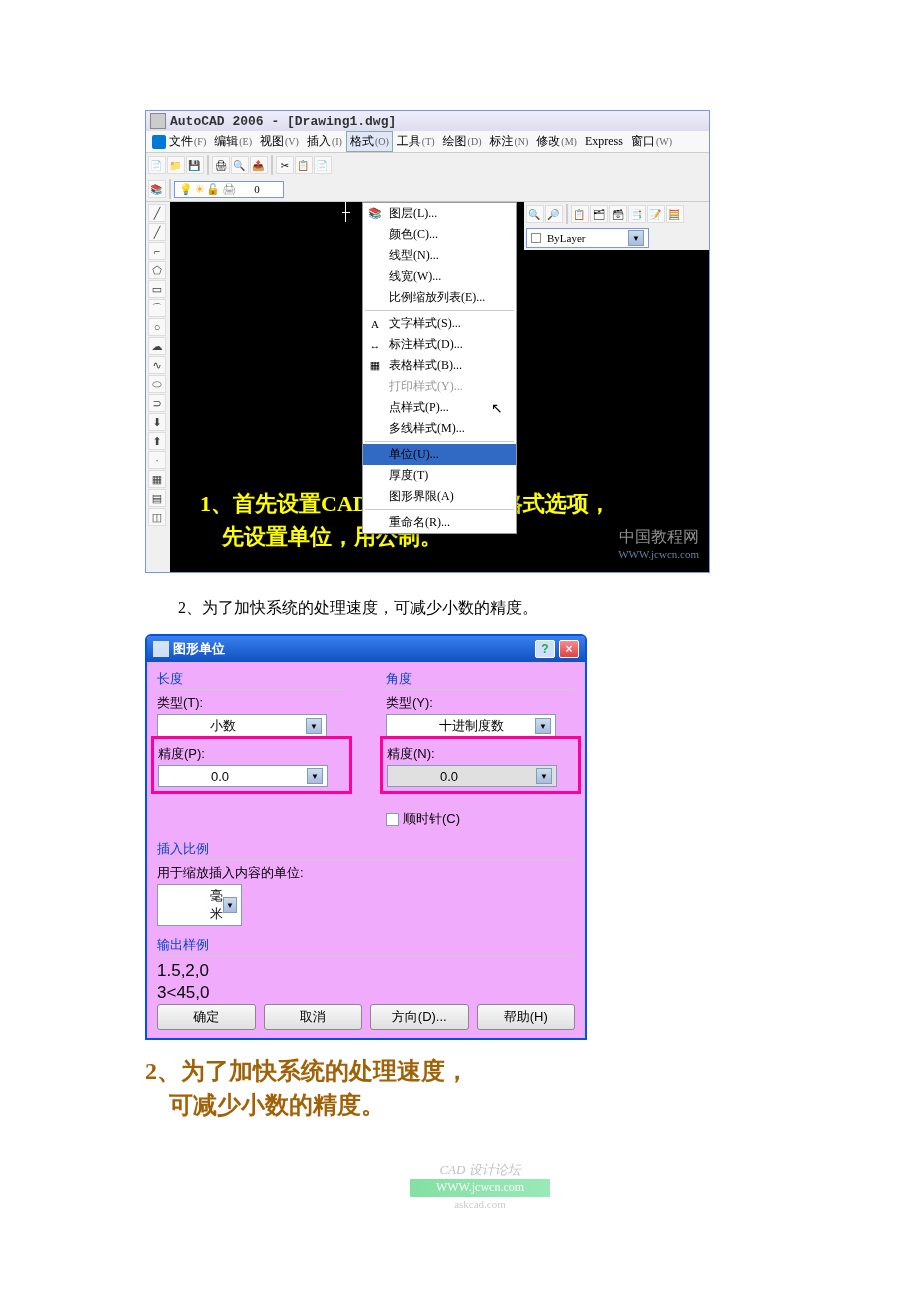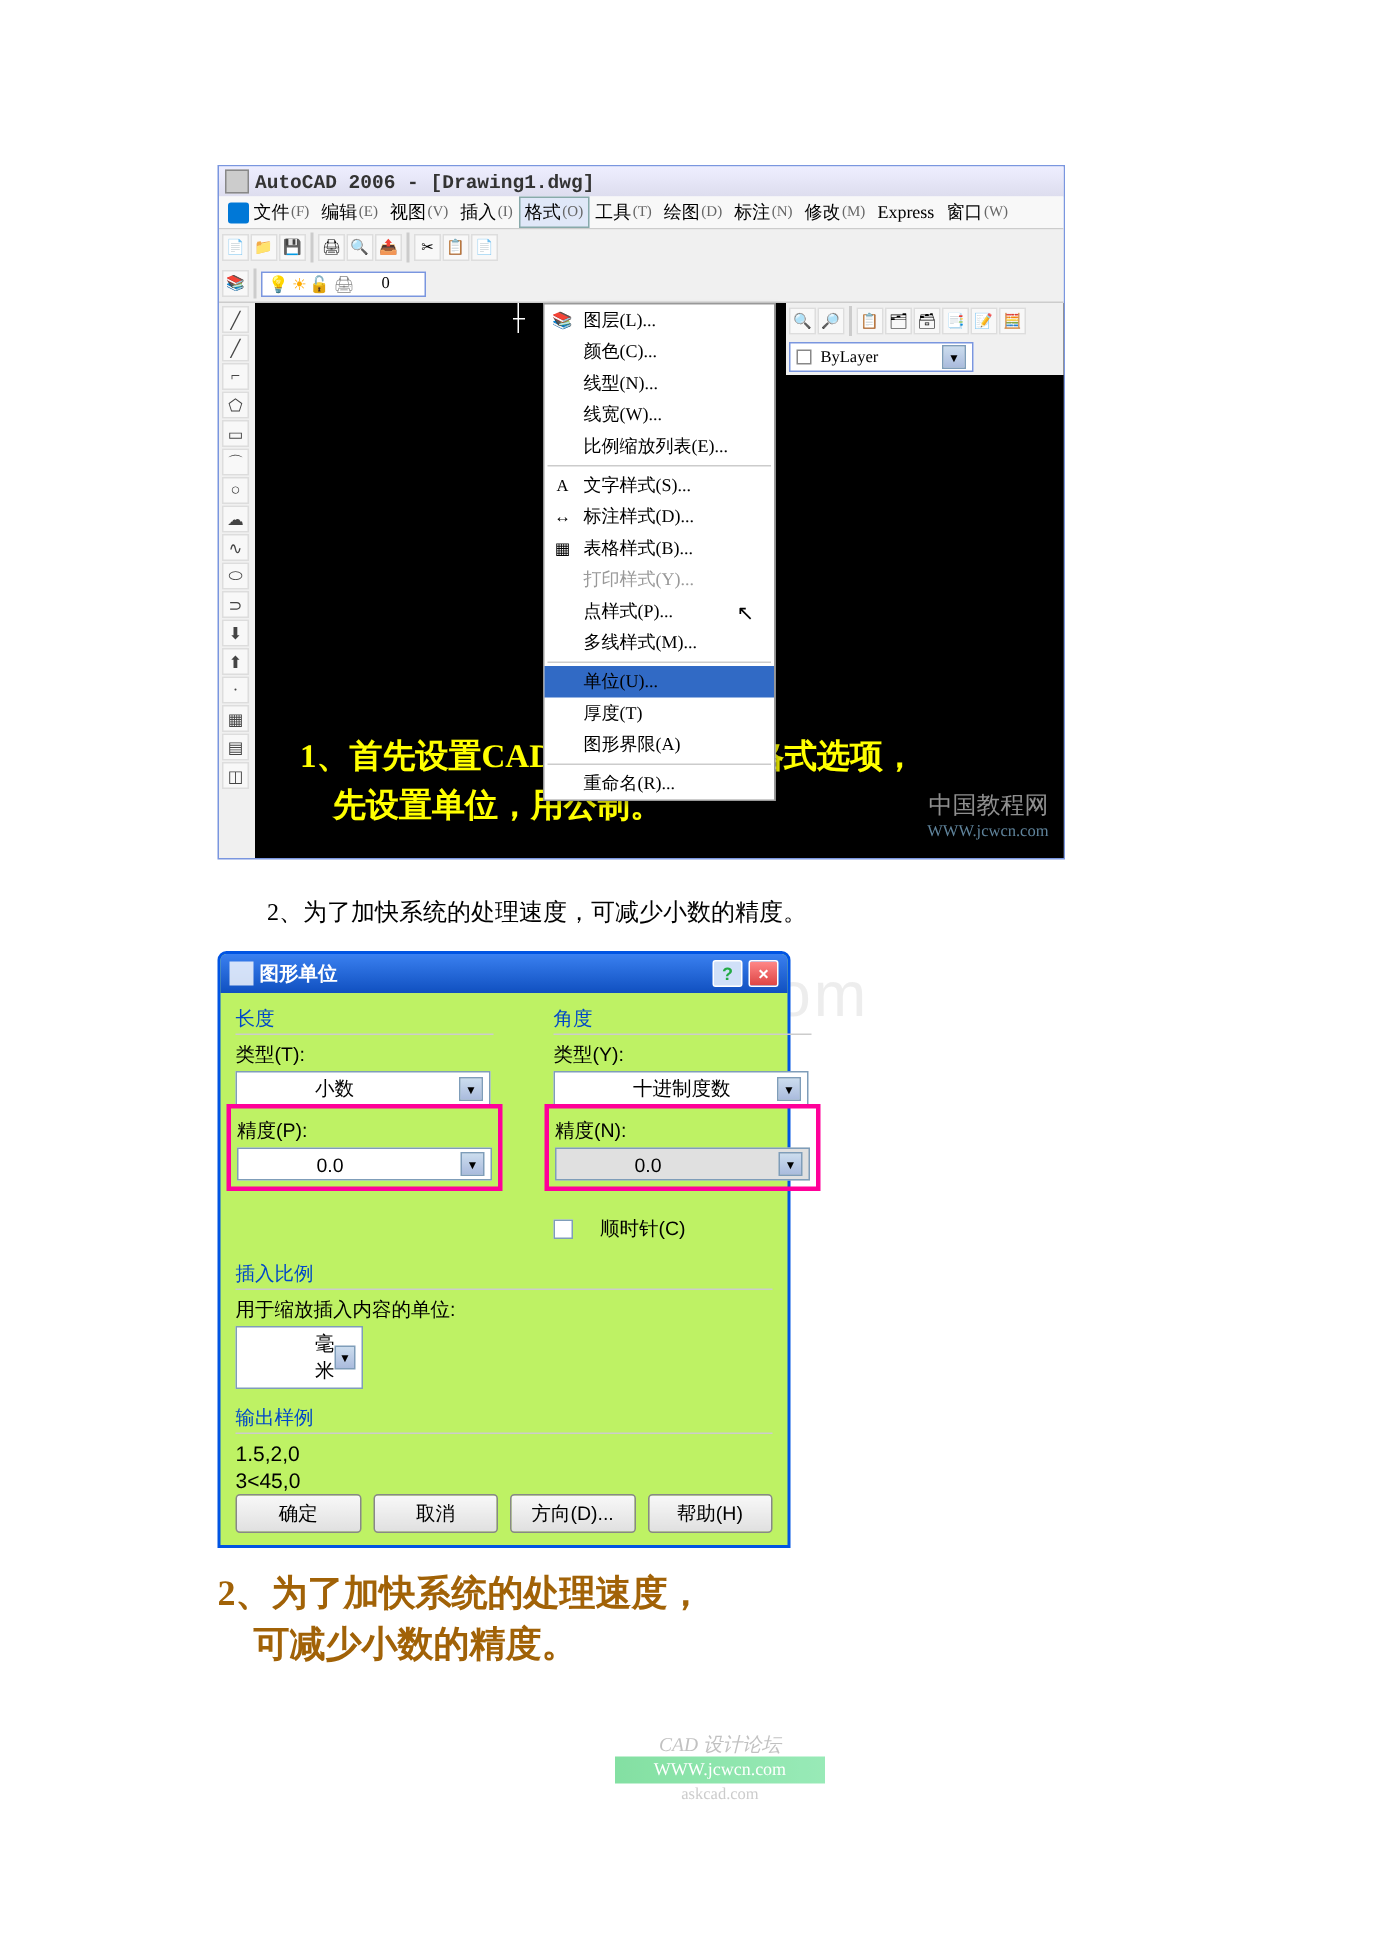"图形单位" .units-dialog { background: #bef264 -> #f0abfc; width: 382px -> 442px }
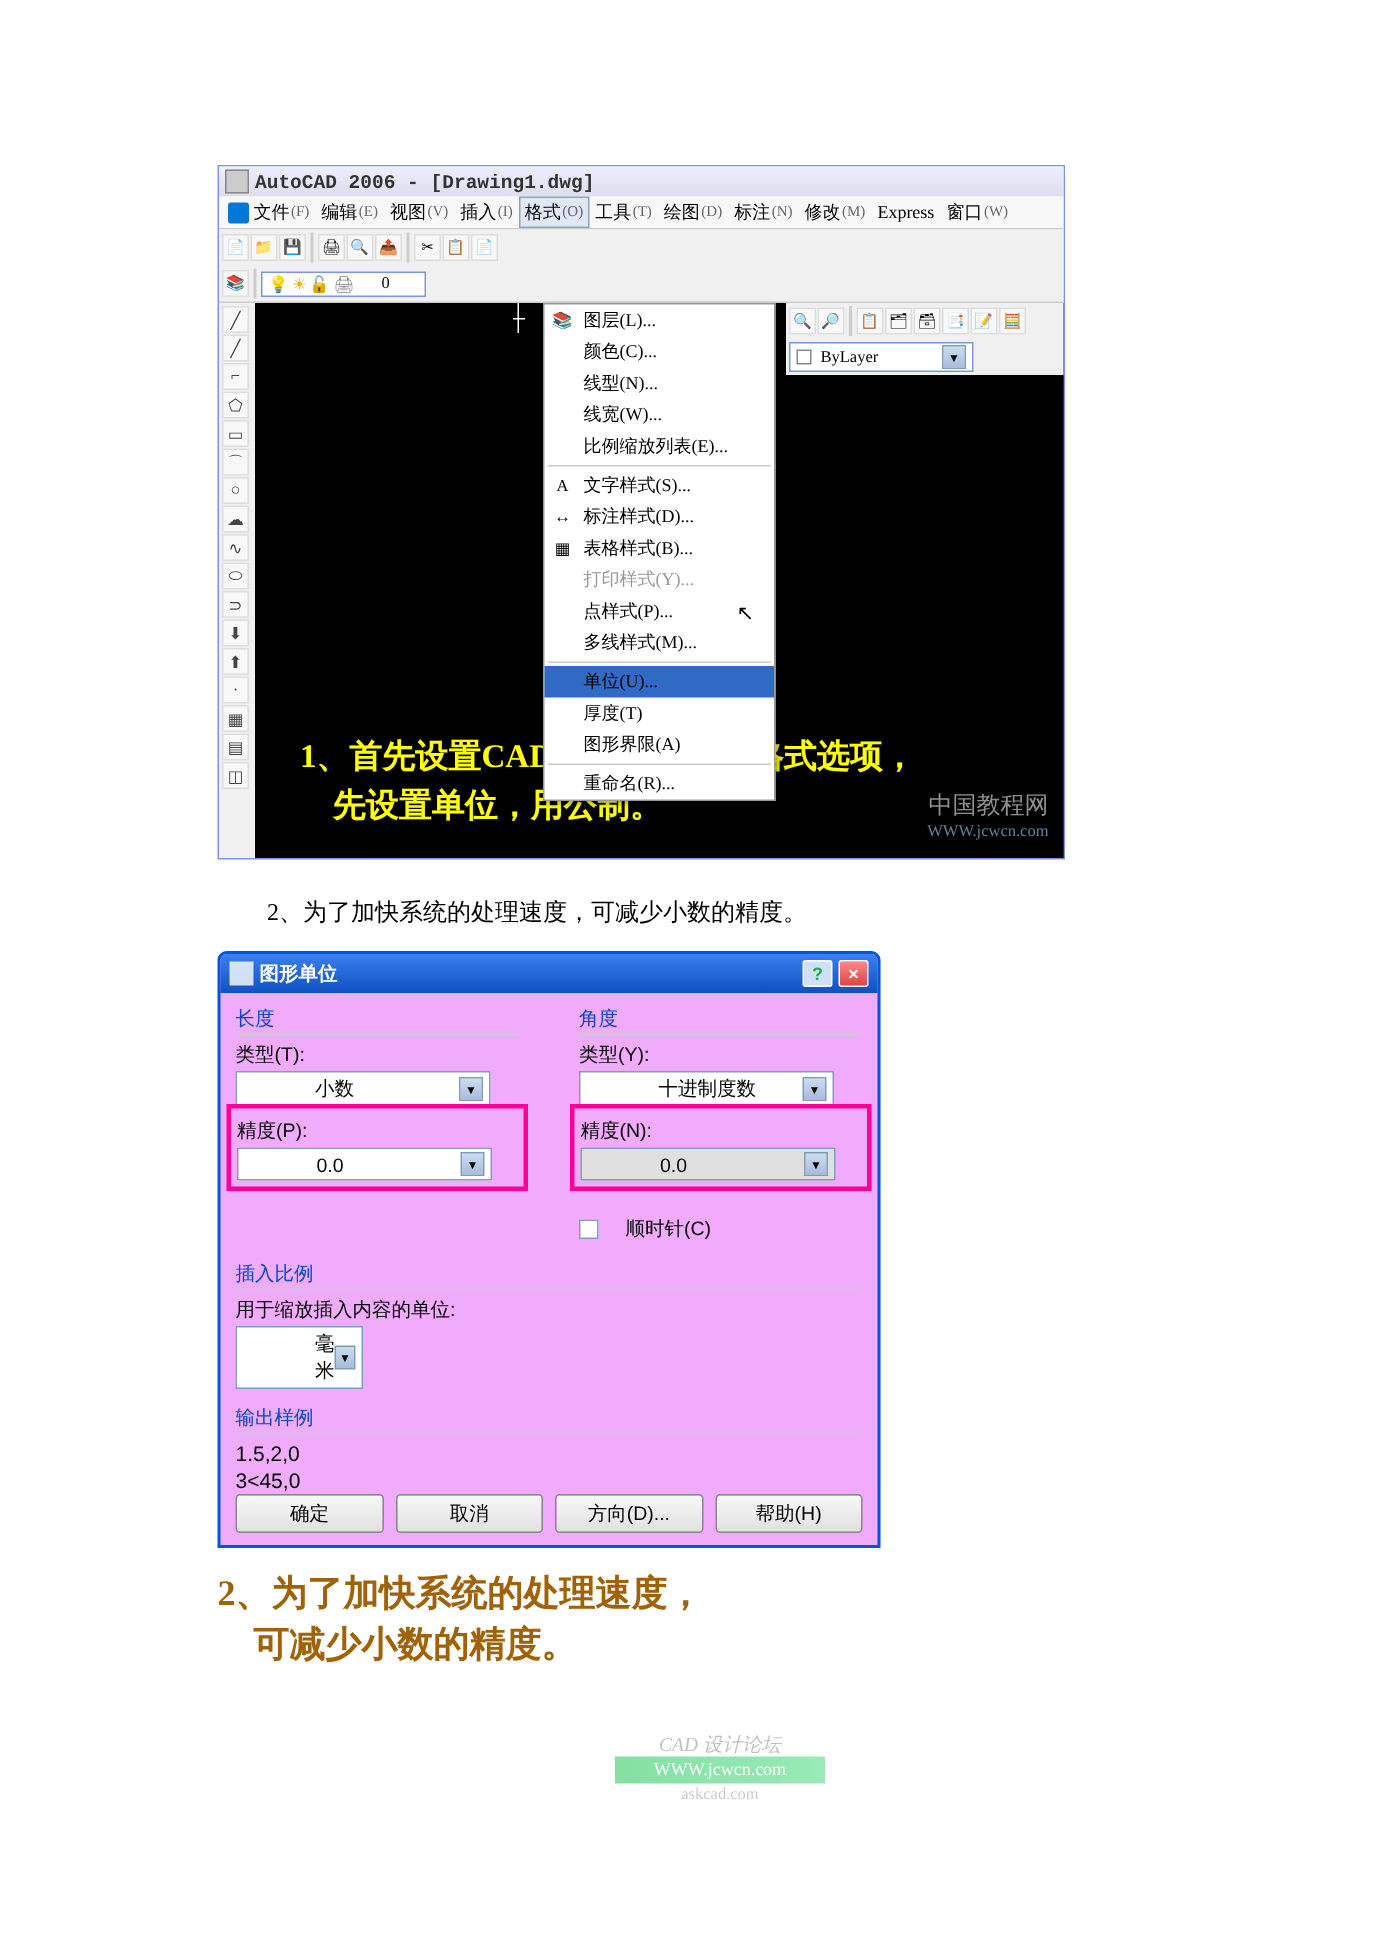"顺时针(C)" .checkbox-row { gap: 18px -> 4px }
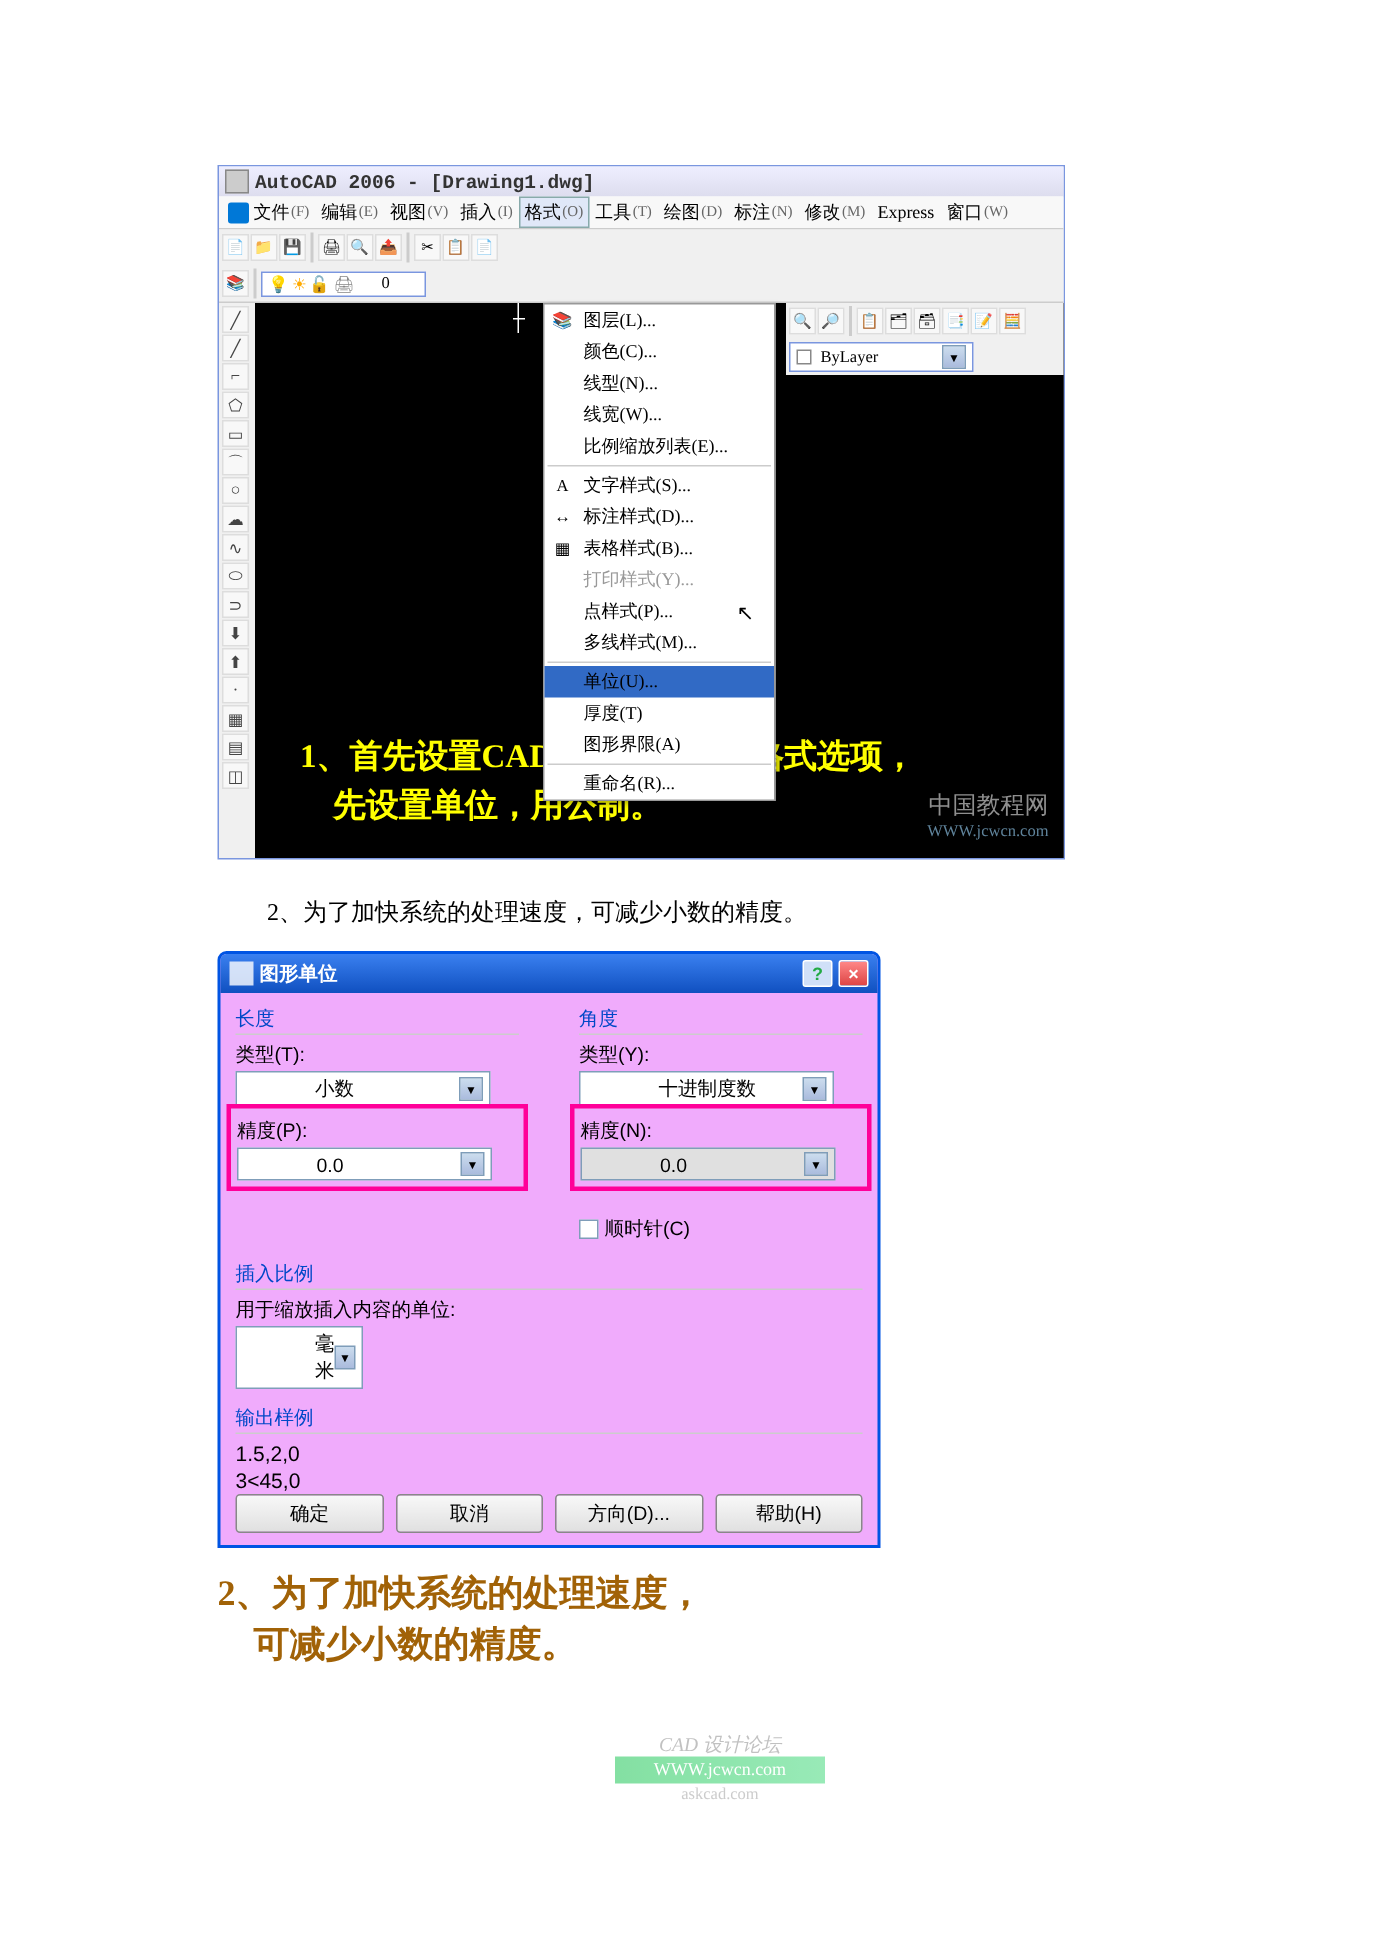"1.5,2,0" .output-sample { font-size: 14px -> 17px }
